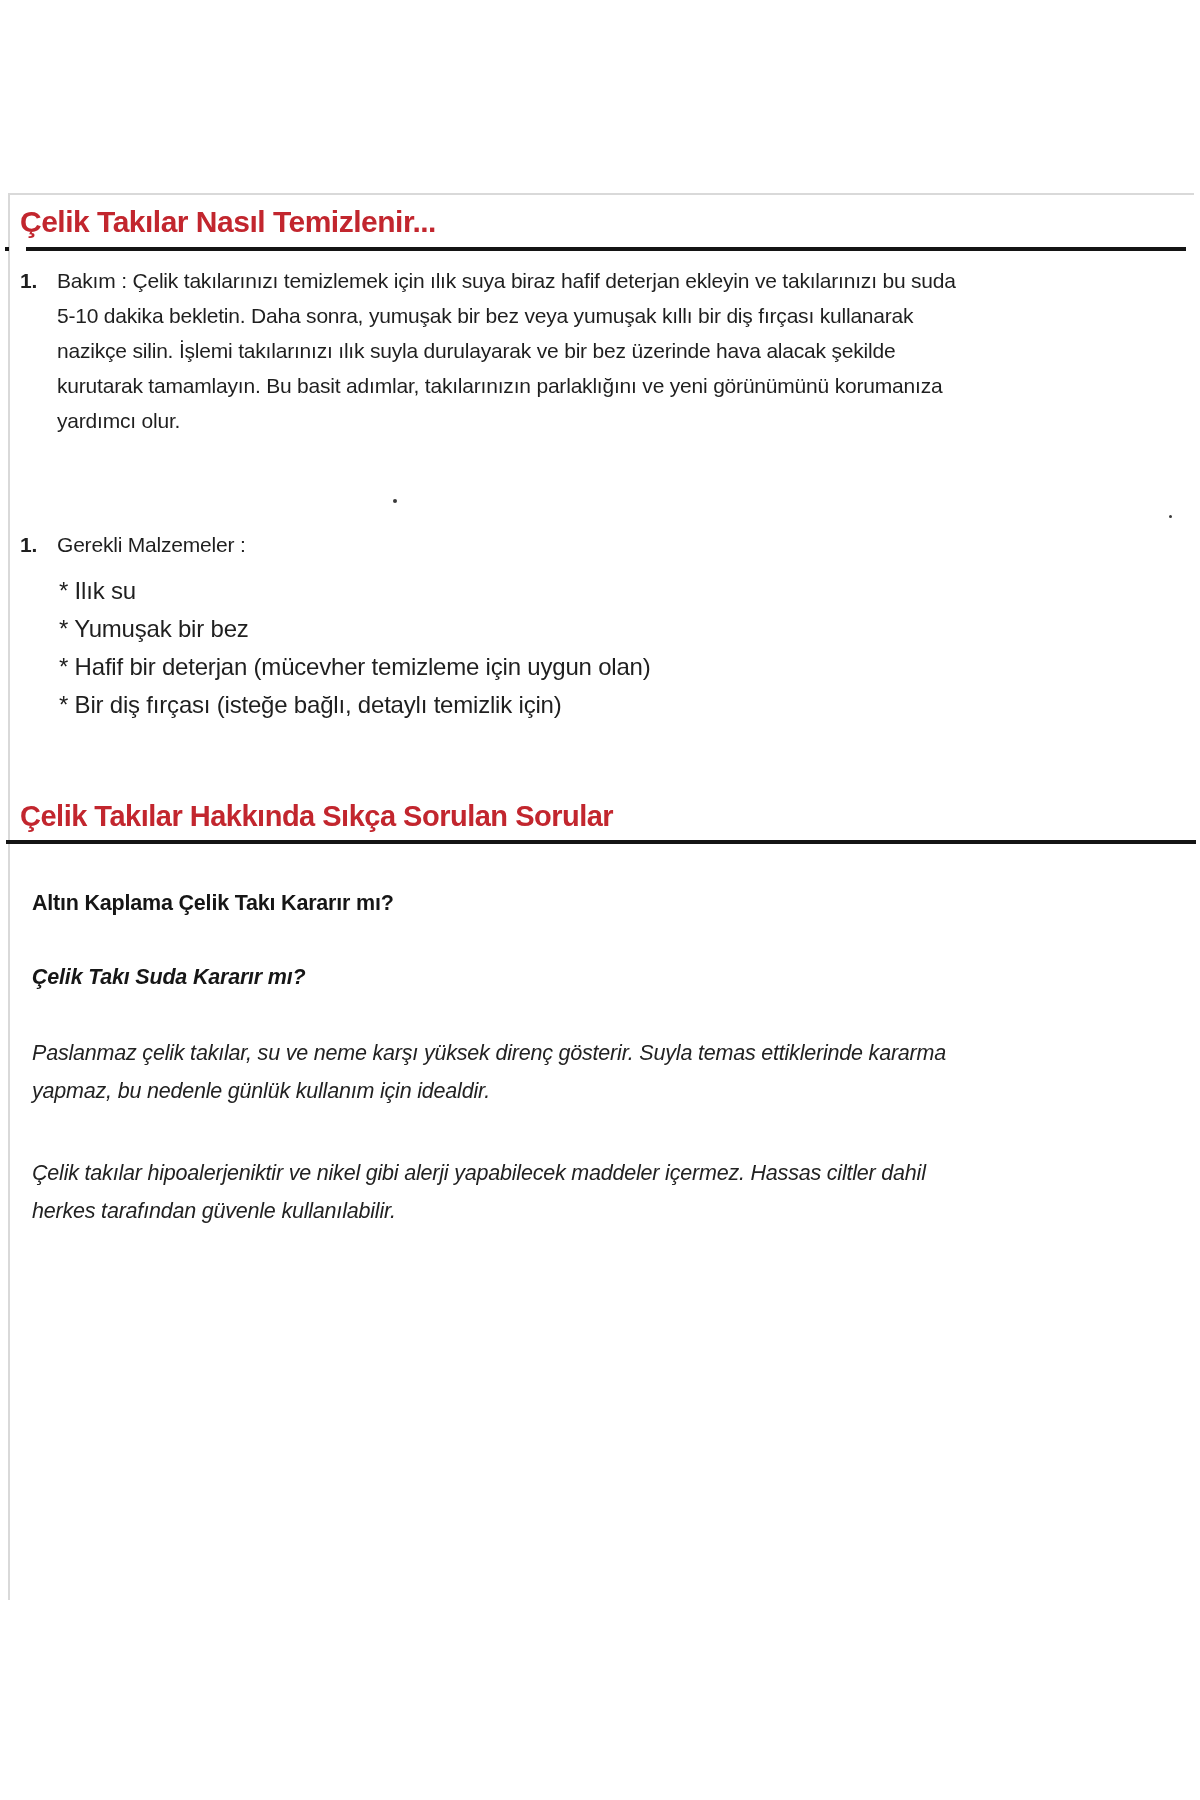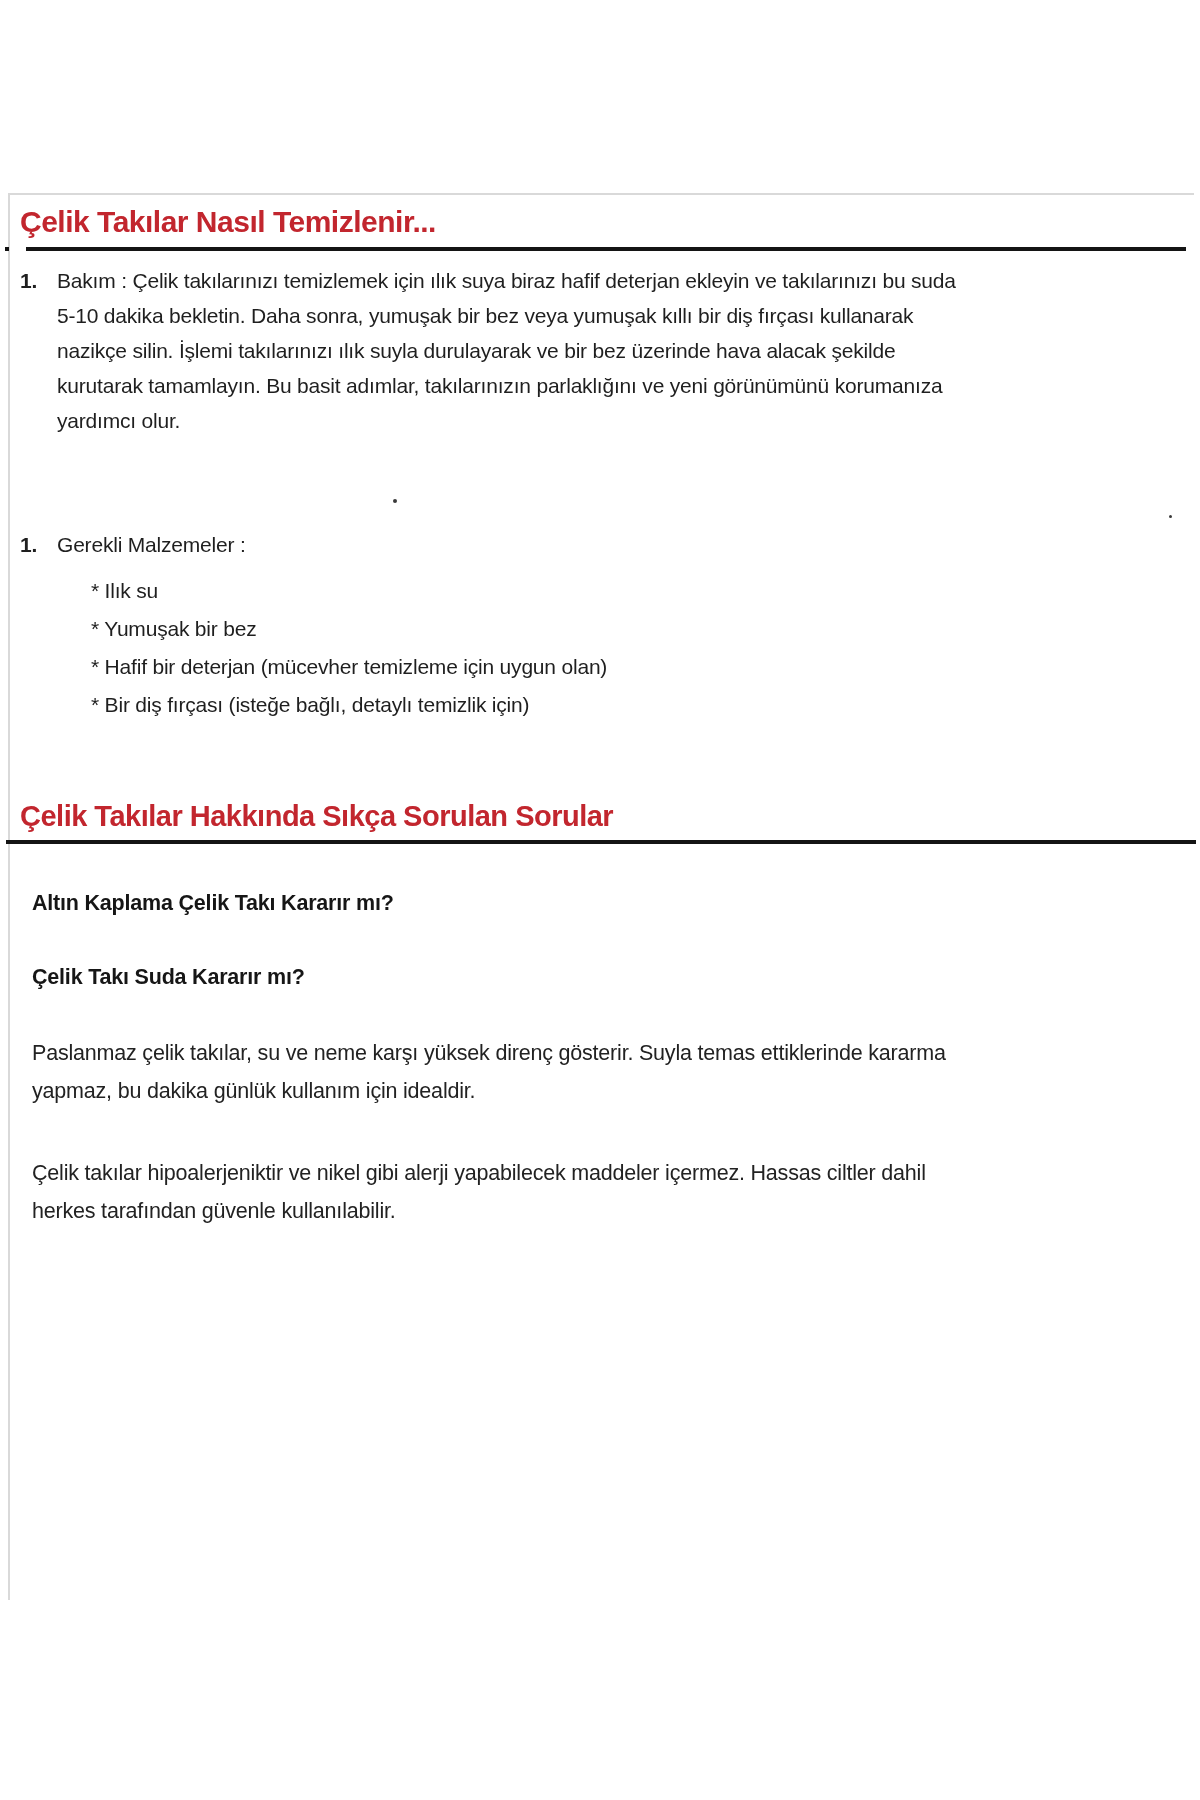"* Ilık su" #materials-list { font-size: 21px -> 24px; margin-left: 8px -> none; padding-left: 73px -> 49px }
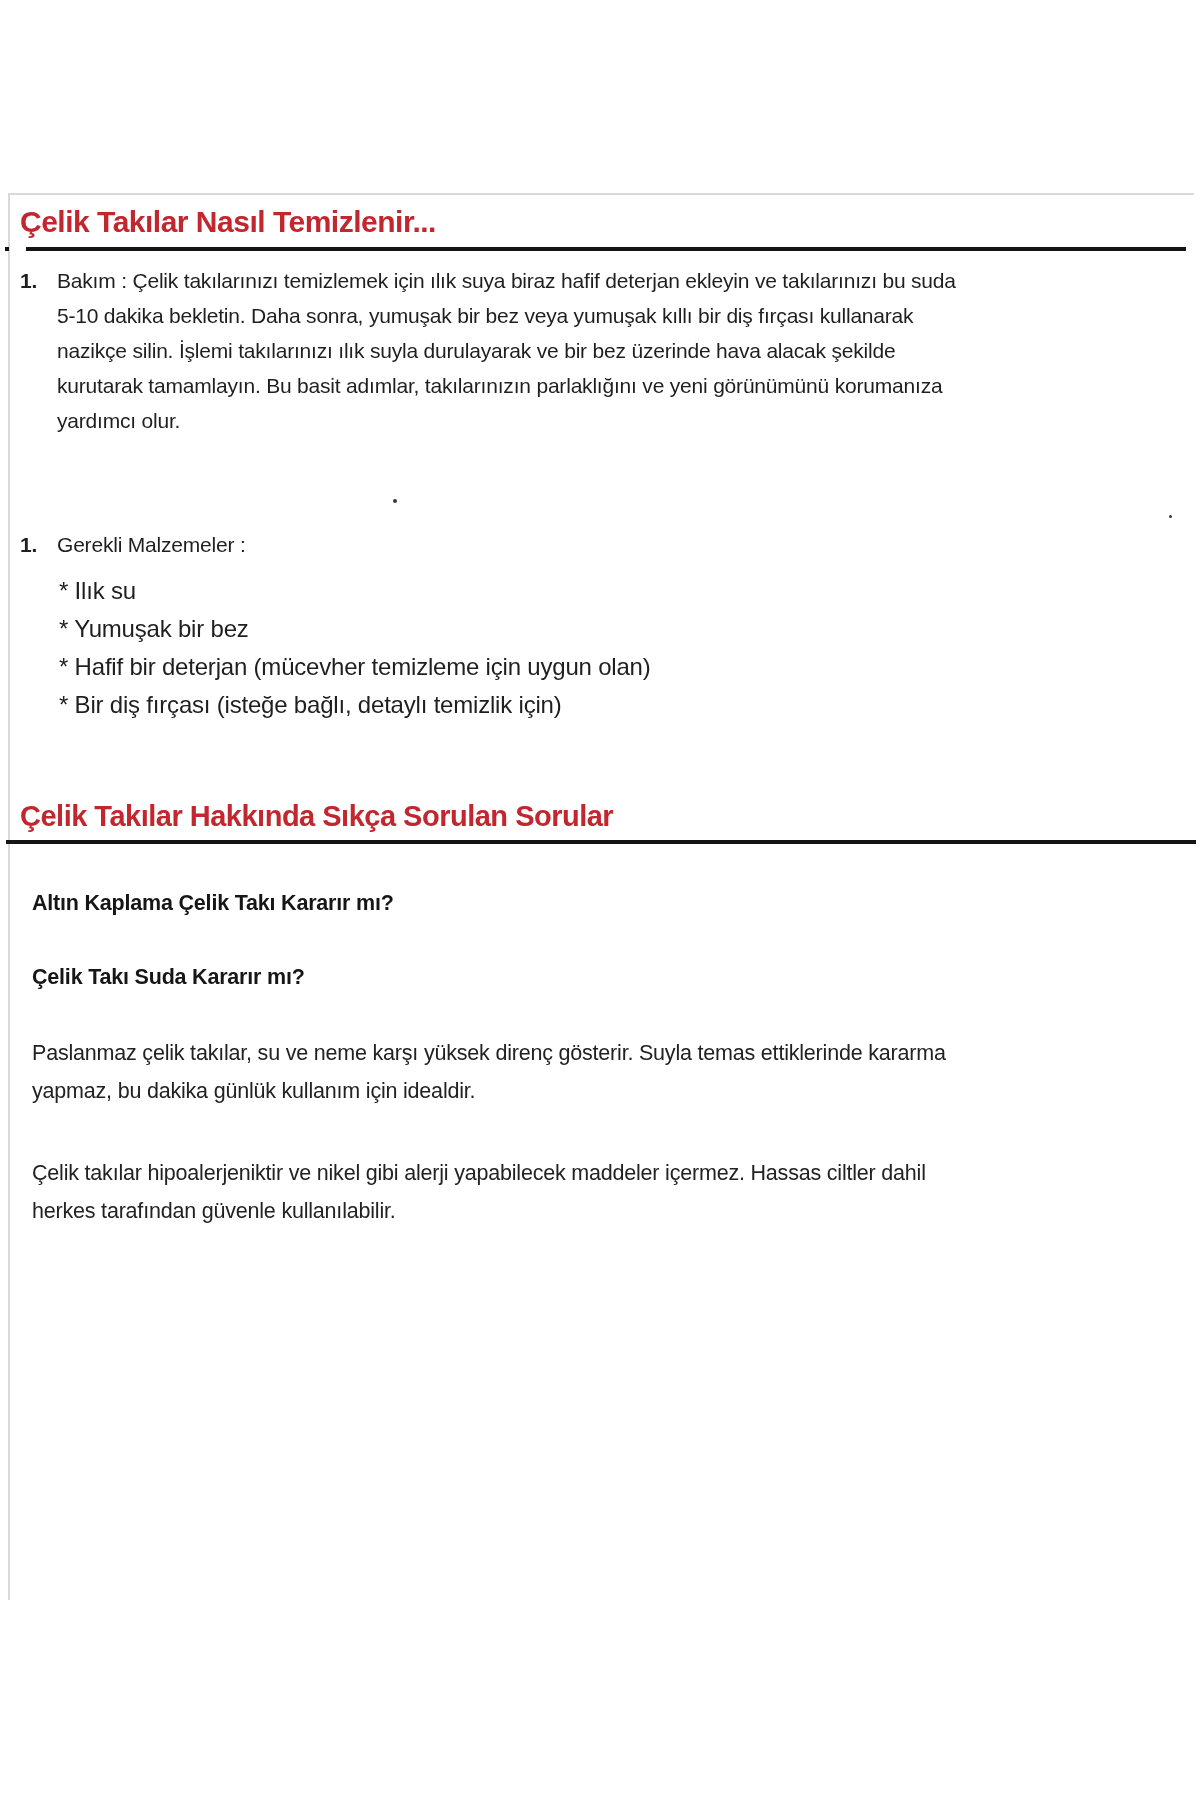"Çelik Takı Suda Kararır mı?" .faq-item + .faq-item { font-style: none -> italic }
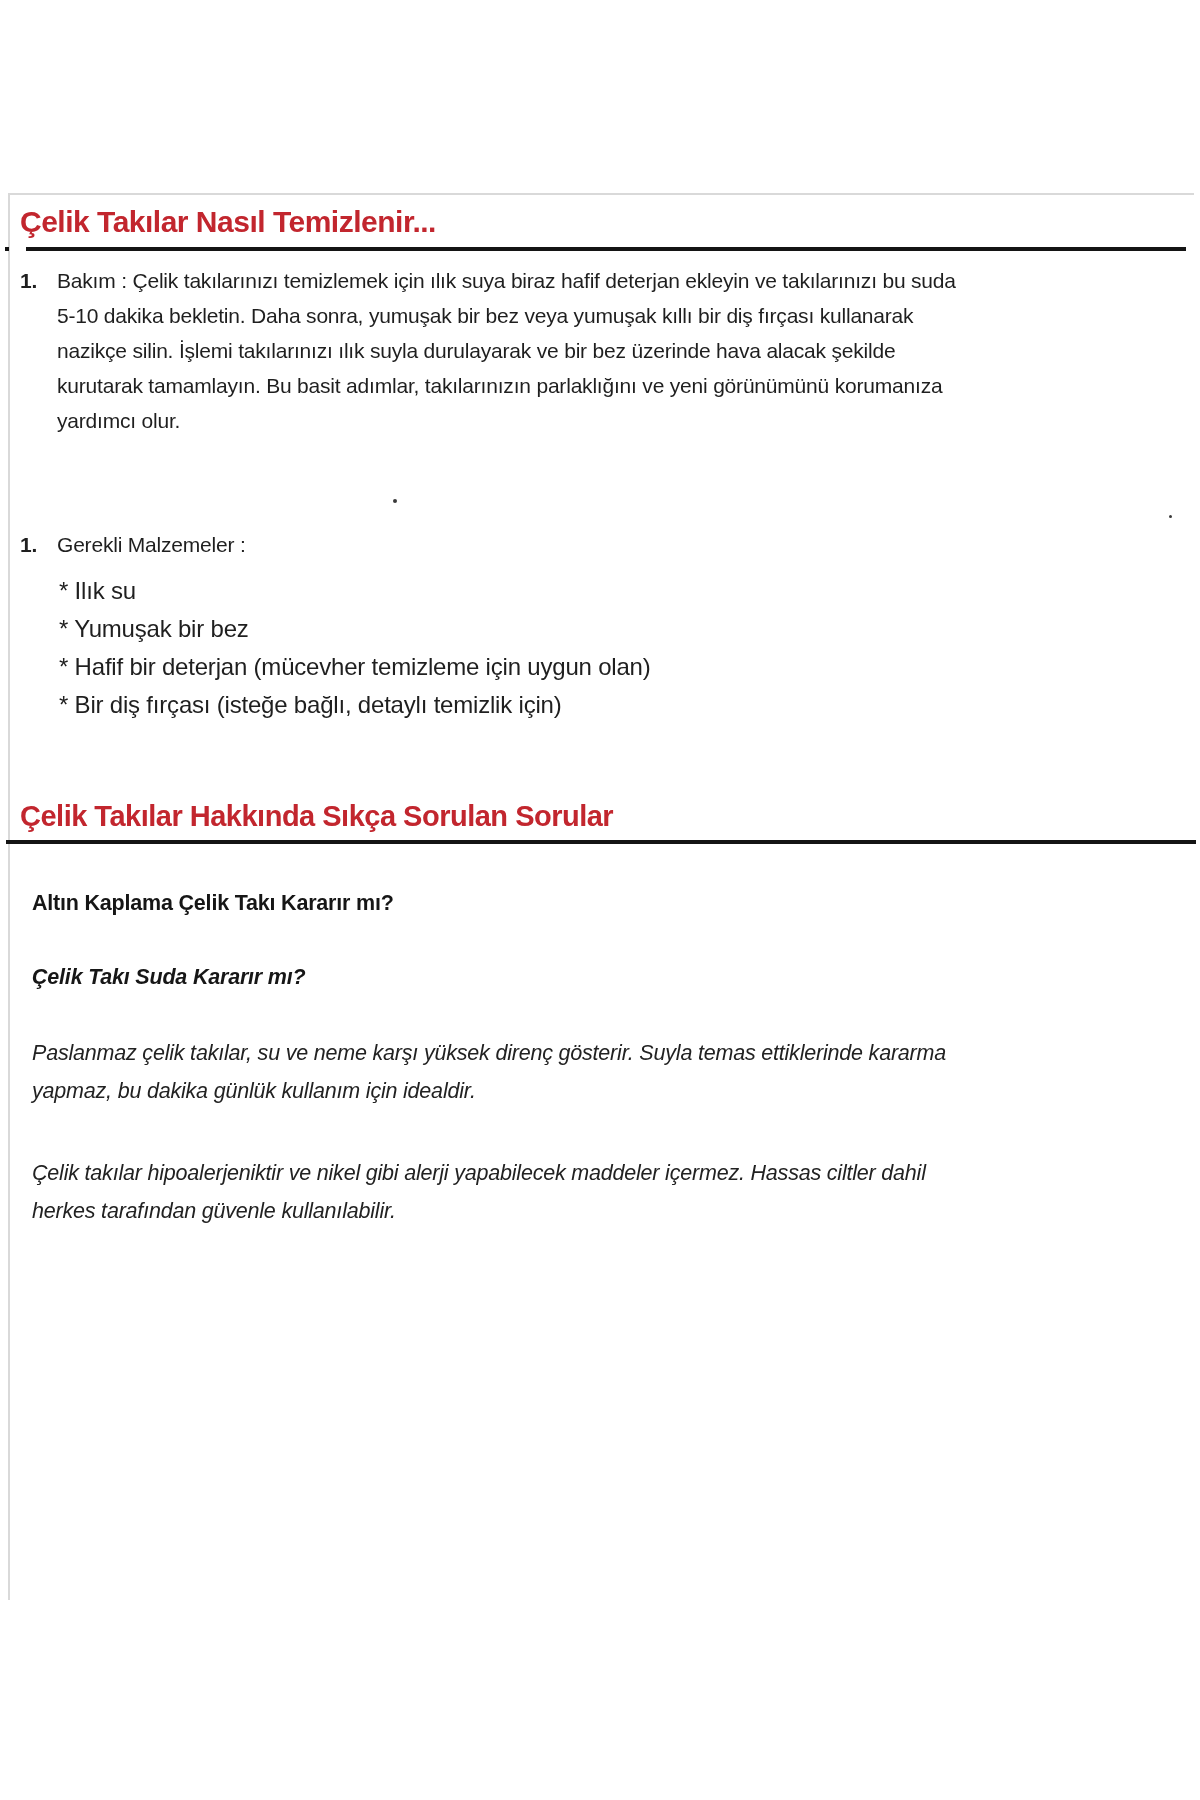"Paslanmaz çelik takılar, su ve" div.faq-answer { text: dakika -> nedenle }
